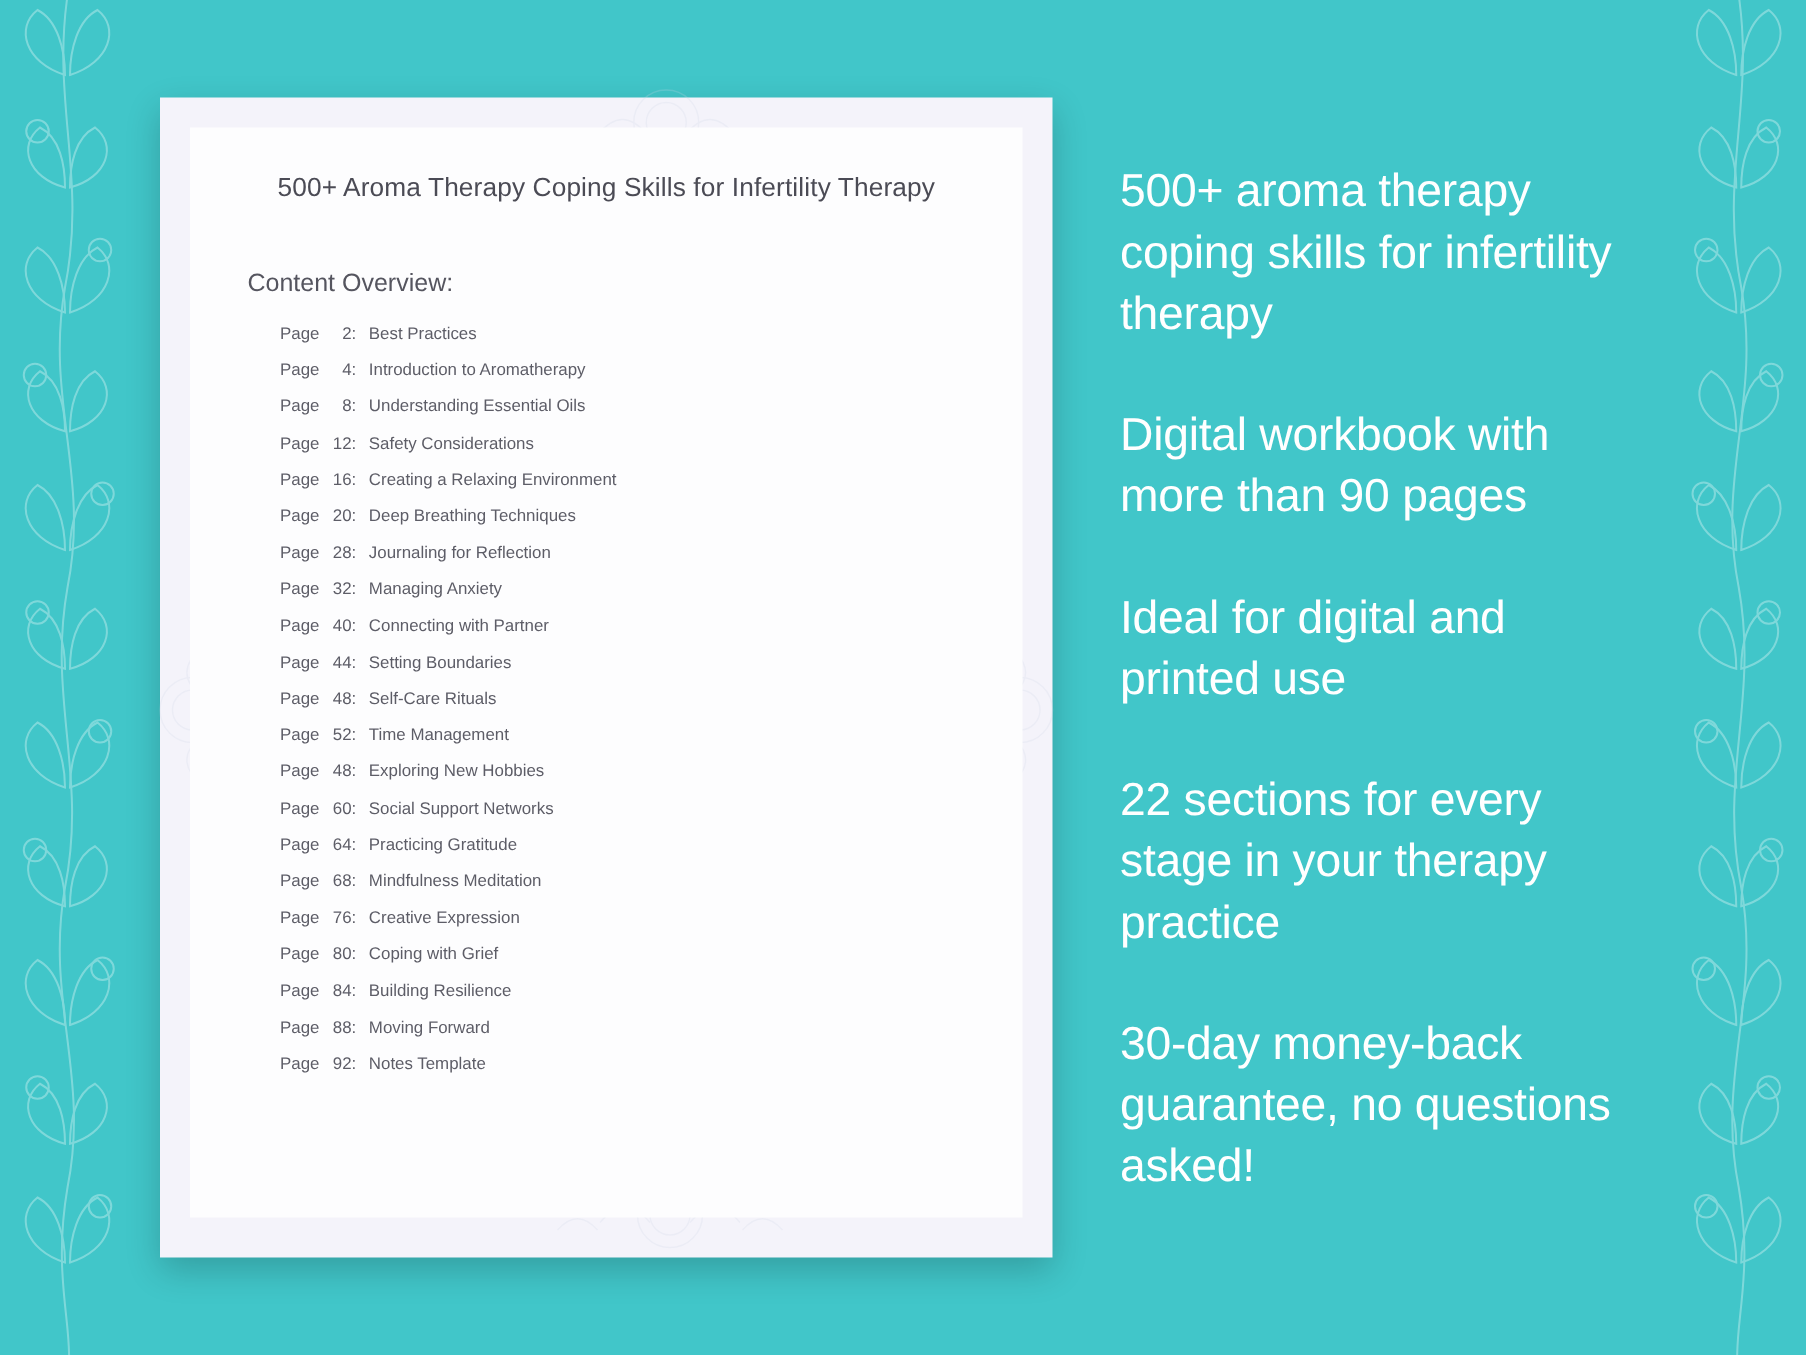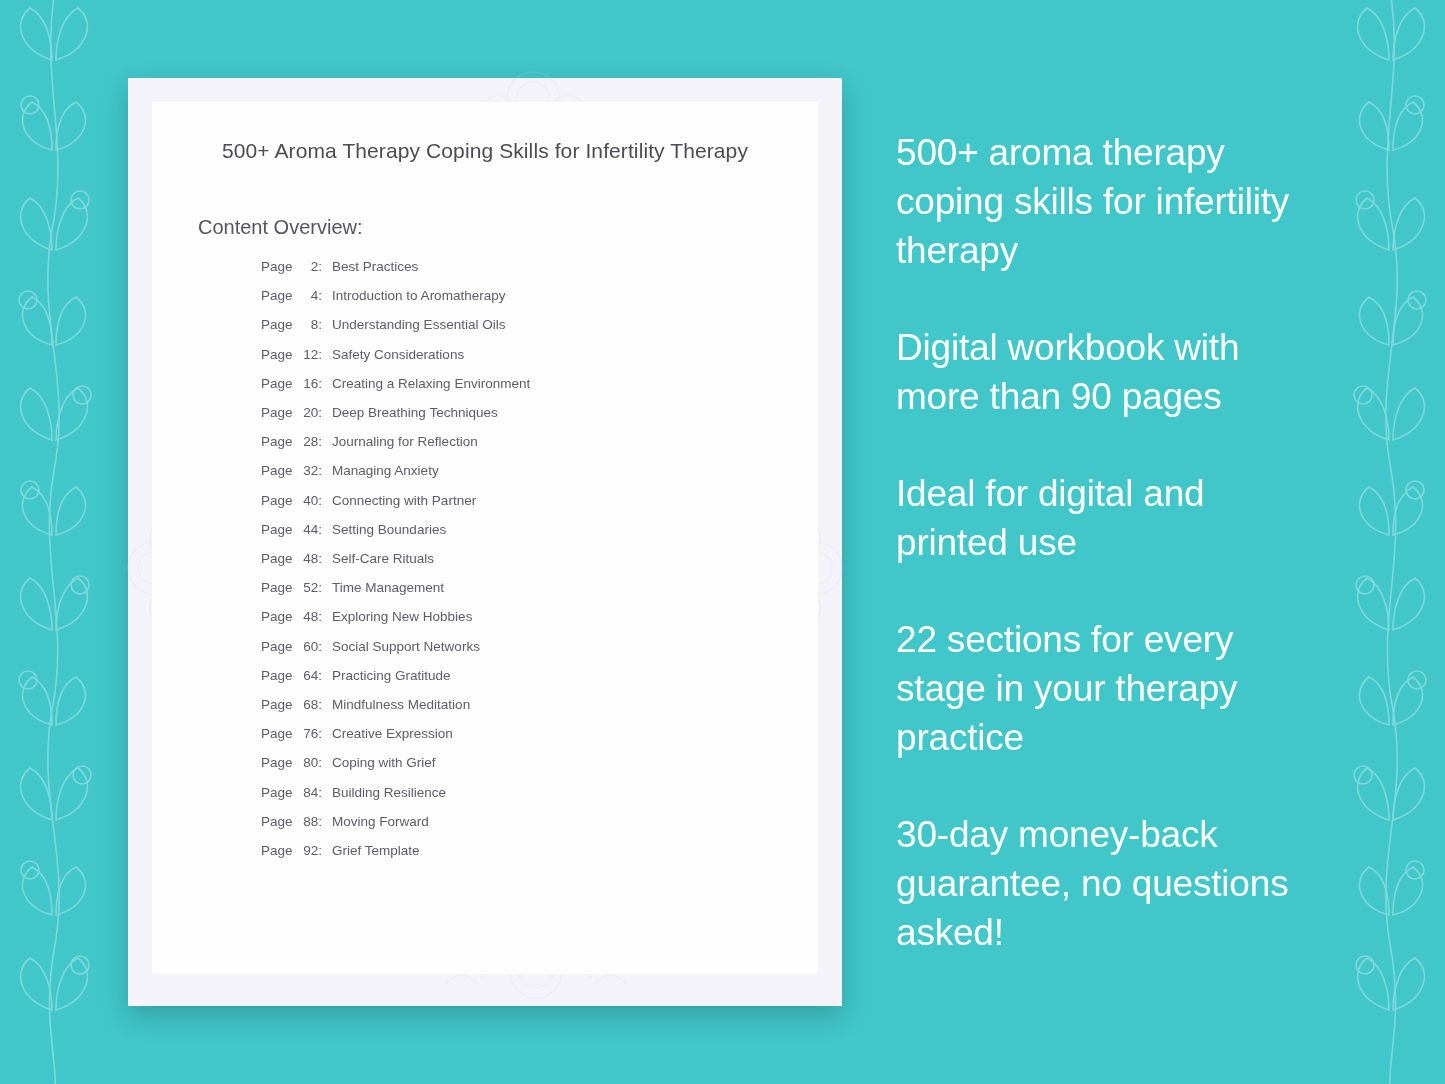"Page 2:" .toc { margin-left: 37px -> none }
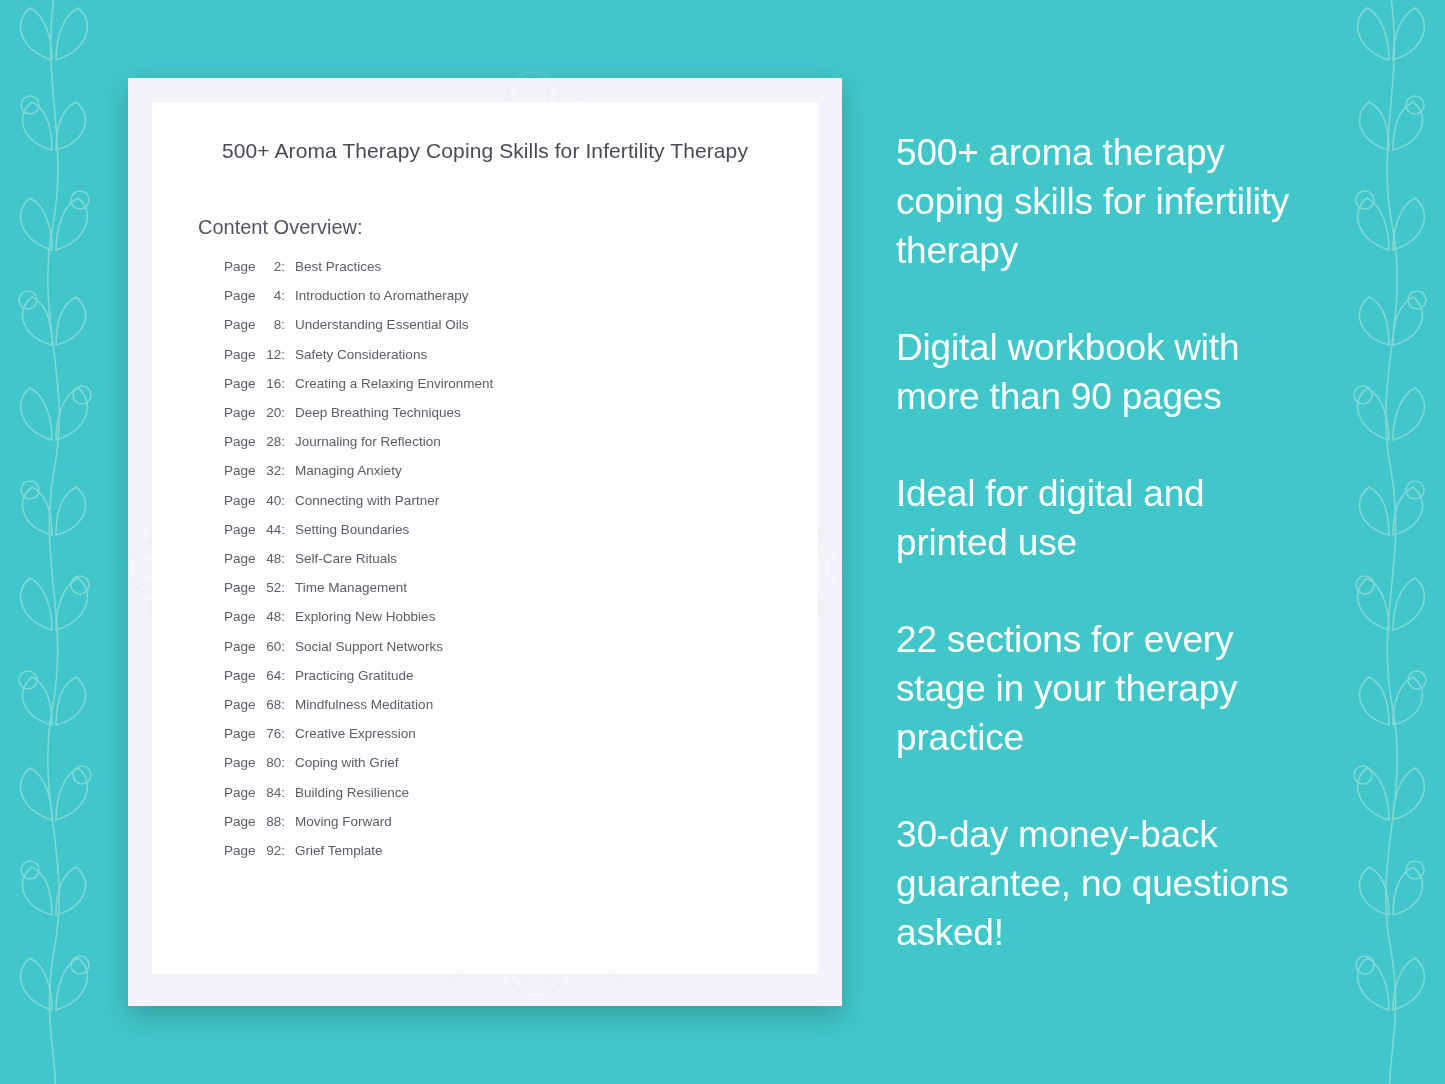"Grief Template" span.toc-label { text: Grief -> Notes }
